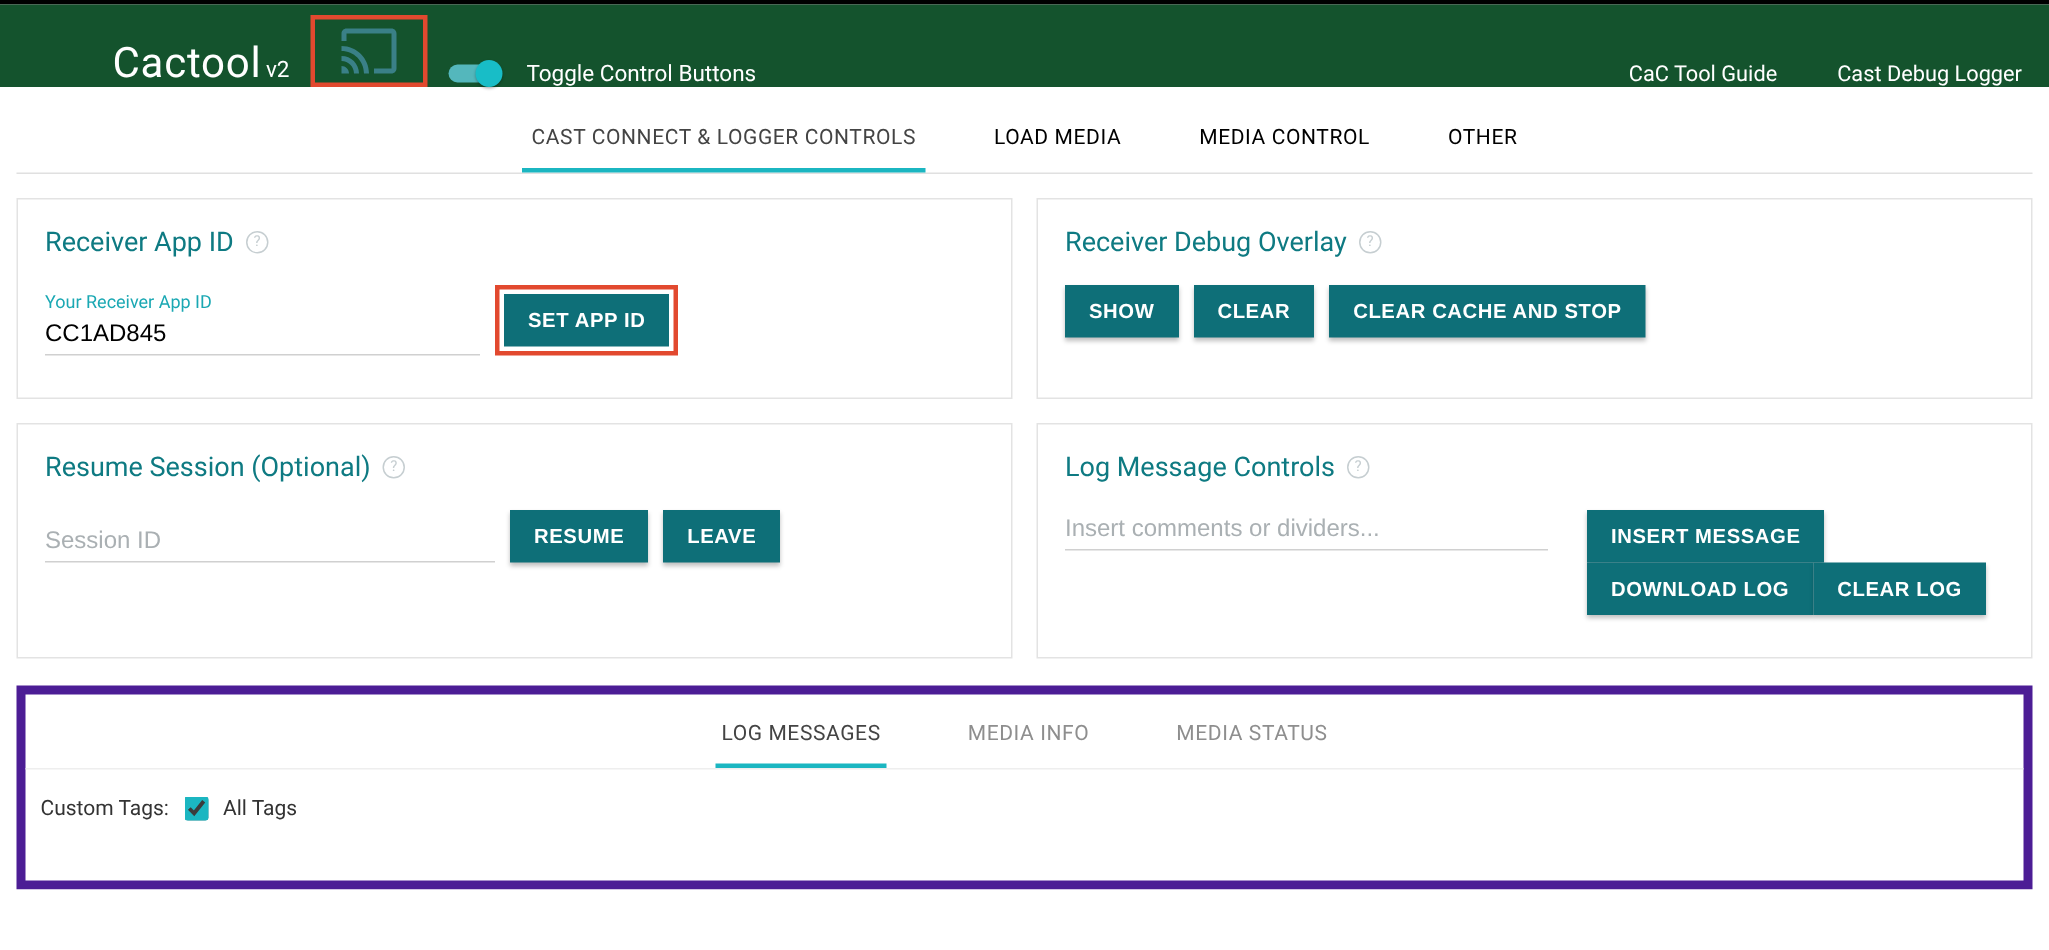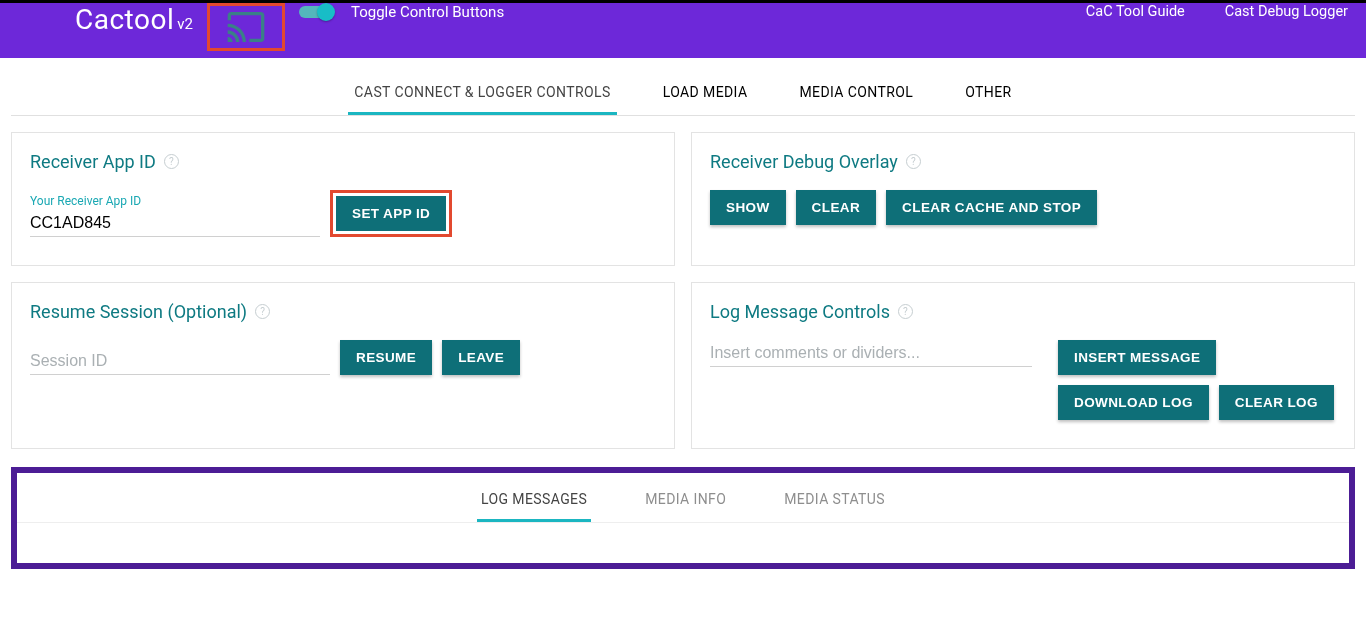"Cactool" .header { align-items: flex-start -> flex-end; background: #6d28d9 -> #14532d }
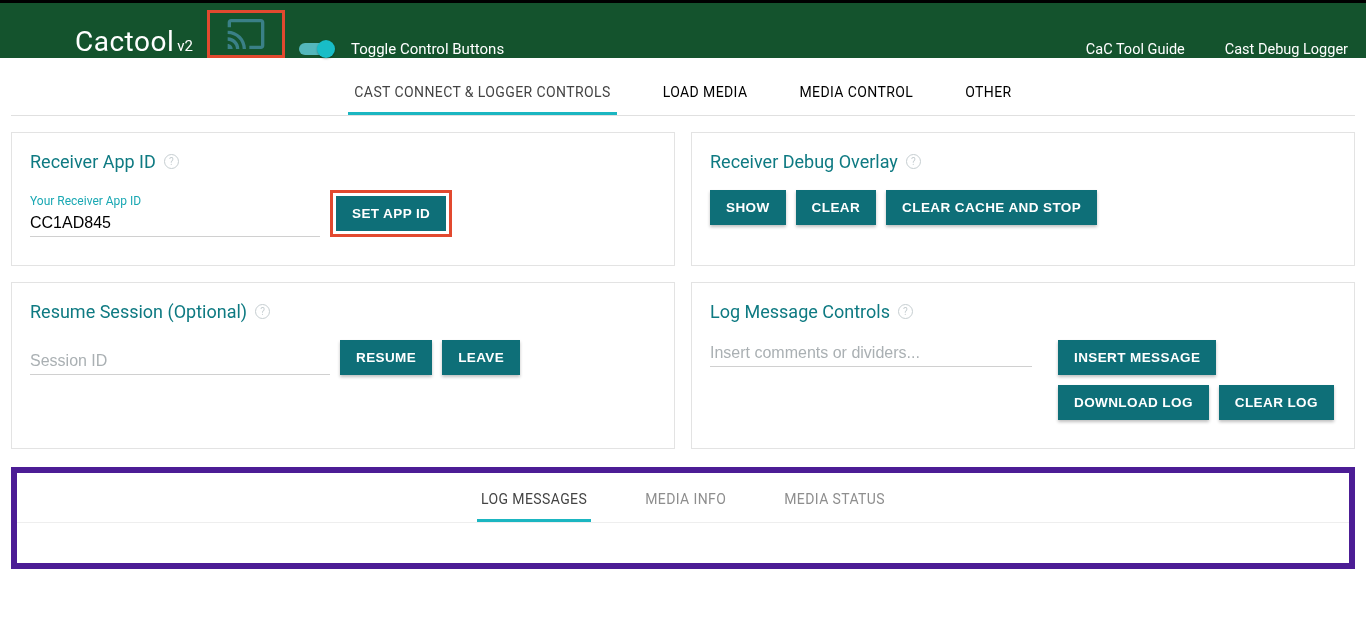"INSERT MESSAGE" .log-btns { gap: 10px -> none }
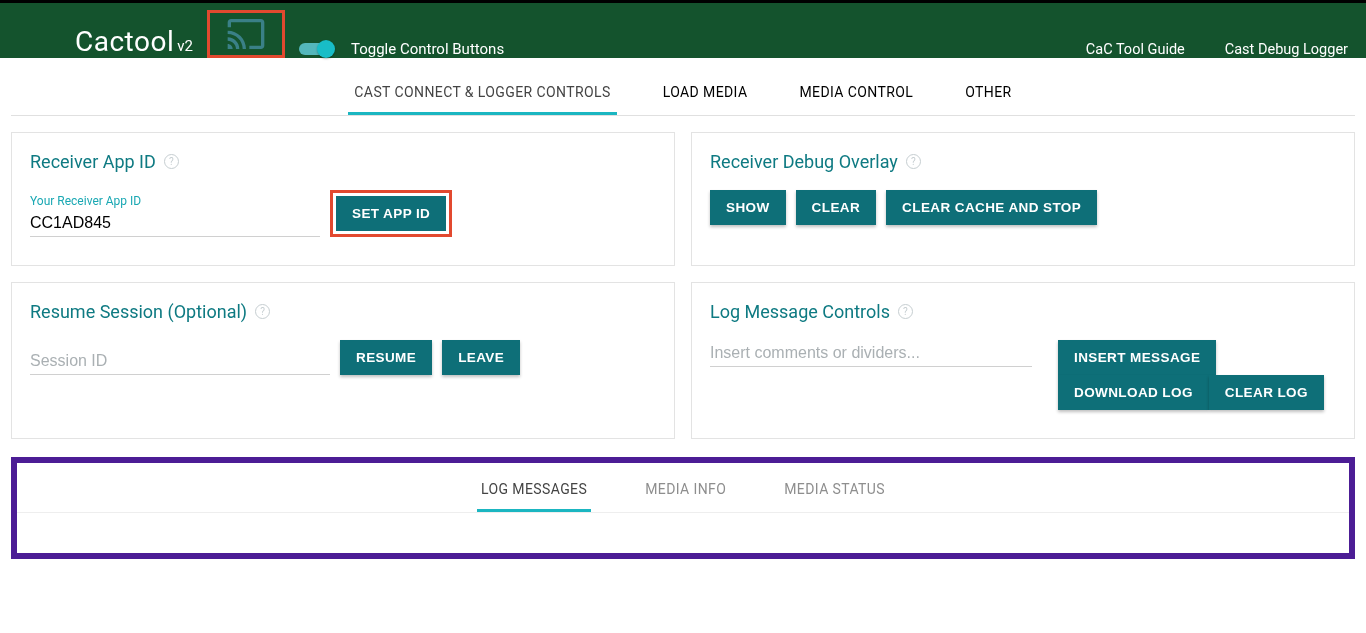"Custom Tags:" div.custom-tags { html: none -> <div> <span>Custom Tags:</span> <input> <span>All Tags</span> </div> }
